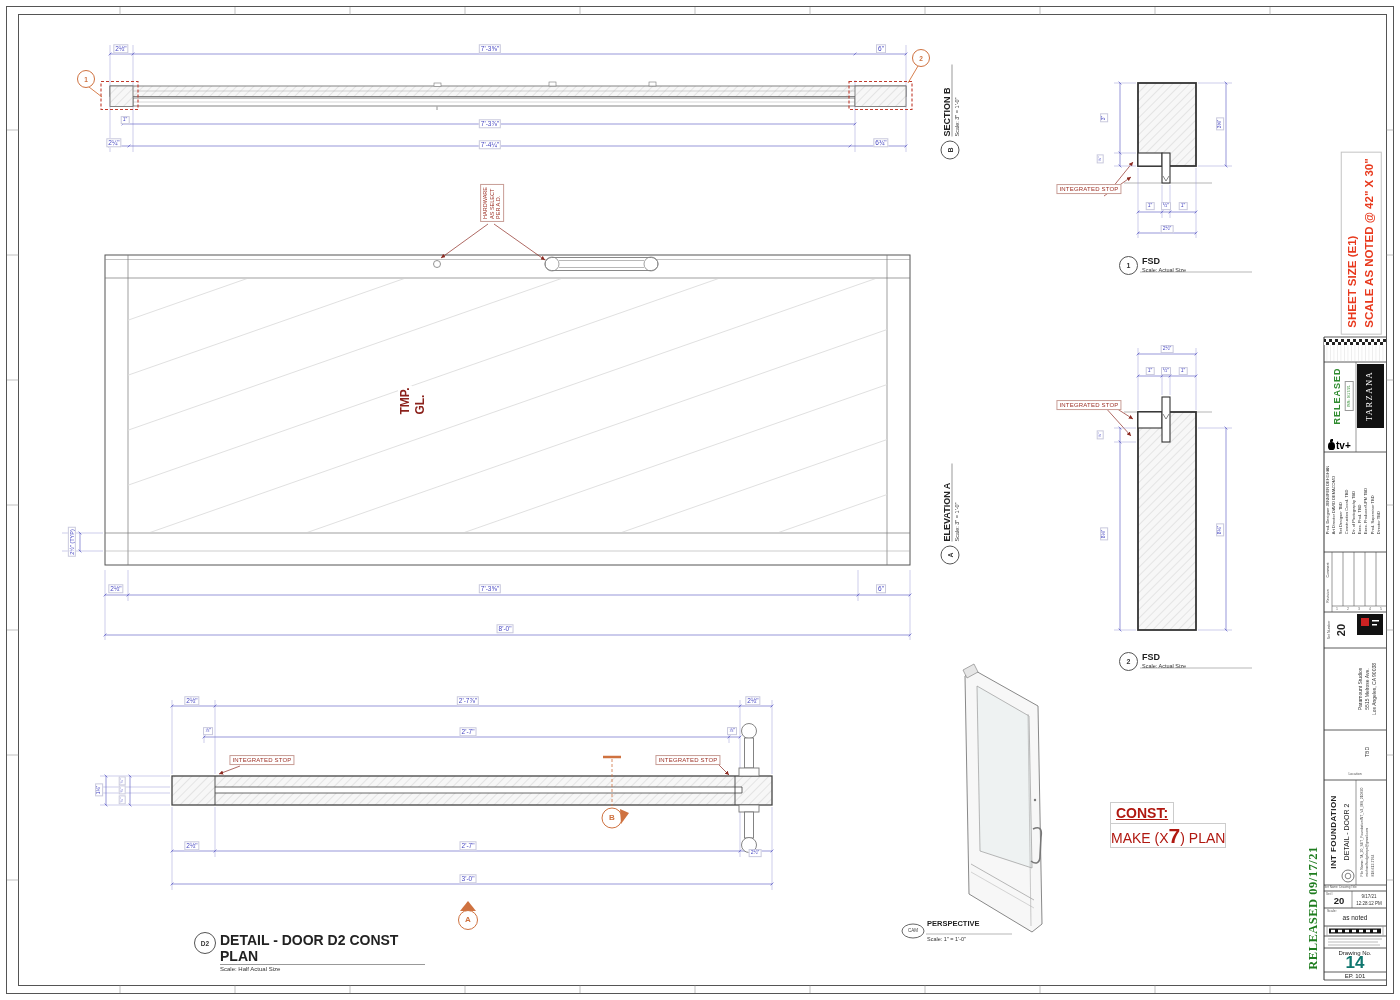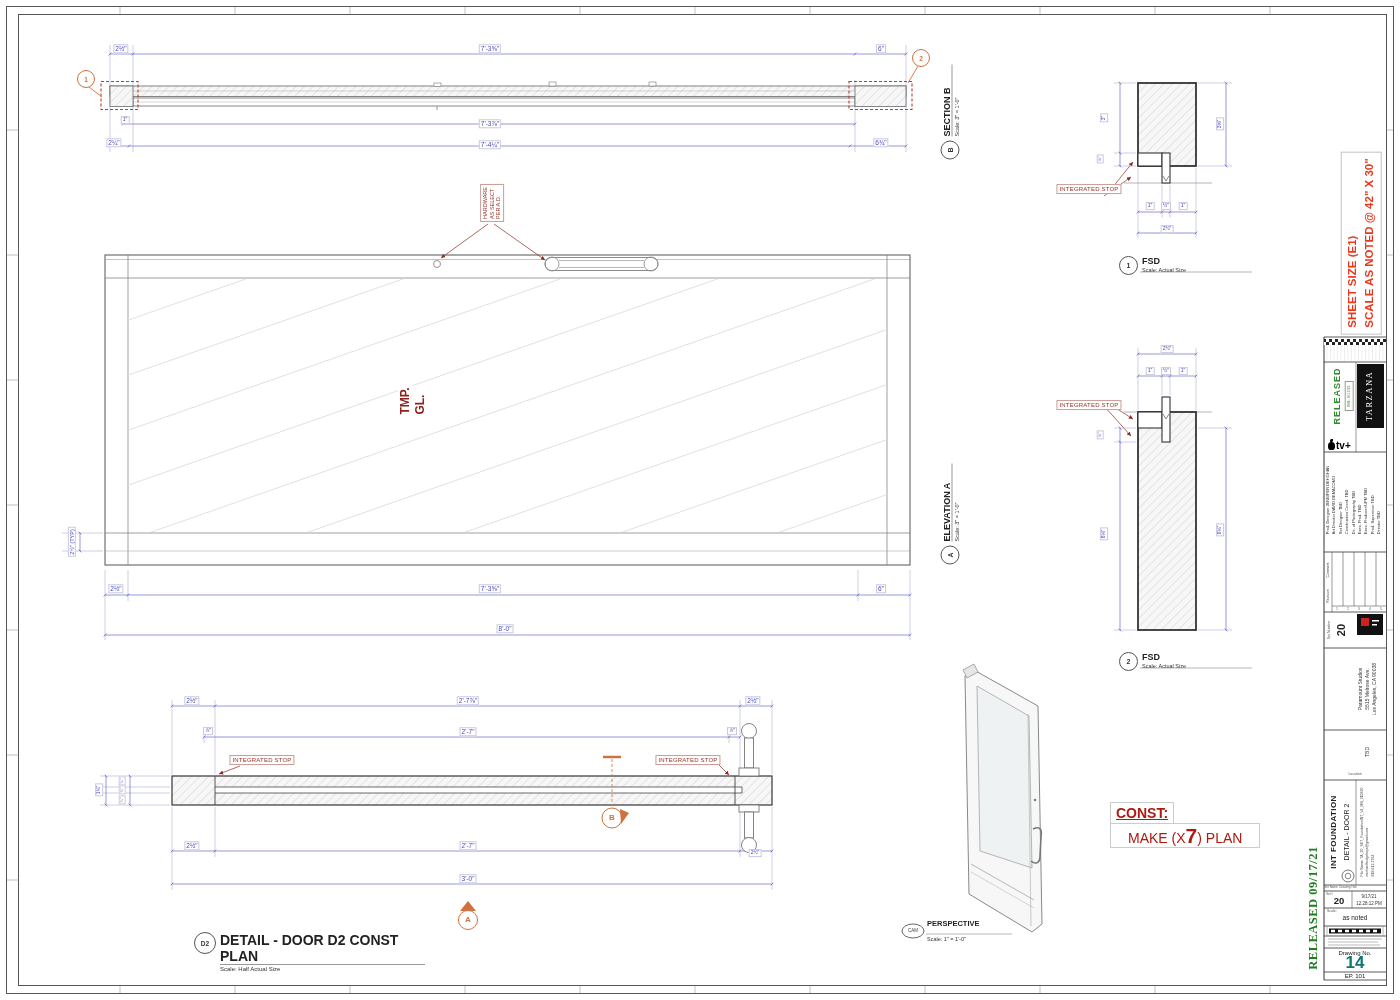"MAKE (X" .notebox2 { padding: 1px 17px -> 1px 0 }
